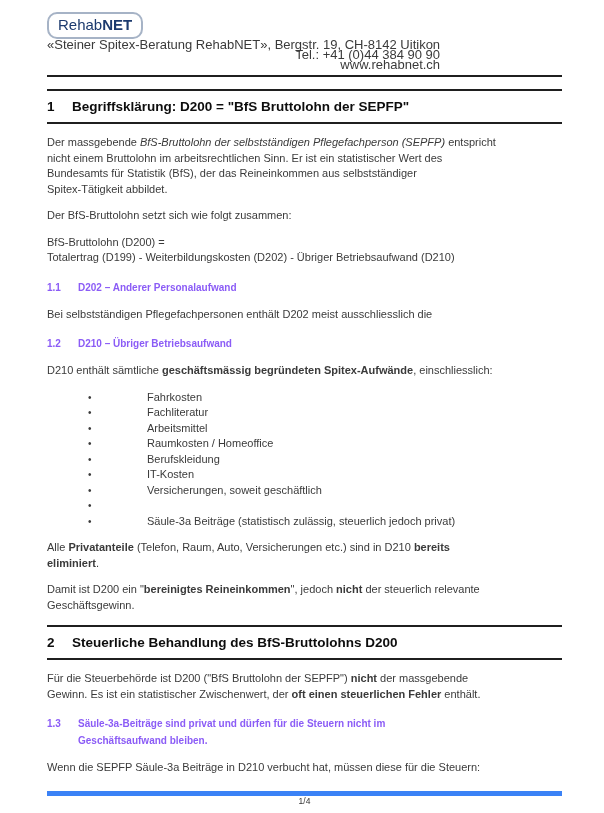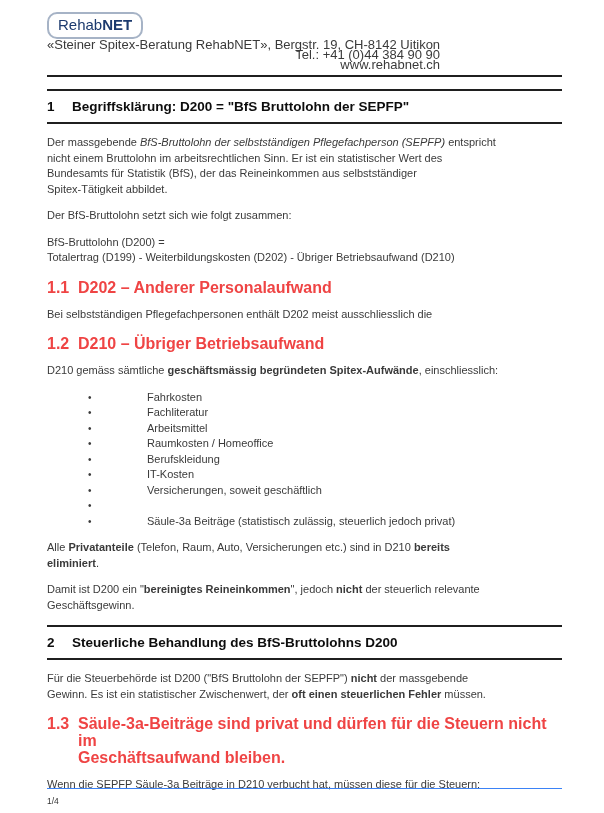"1.1" .h-minor { color: #ef4444 -> #8b5cf6; font-size: 16px -> 10px }
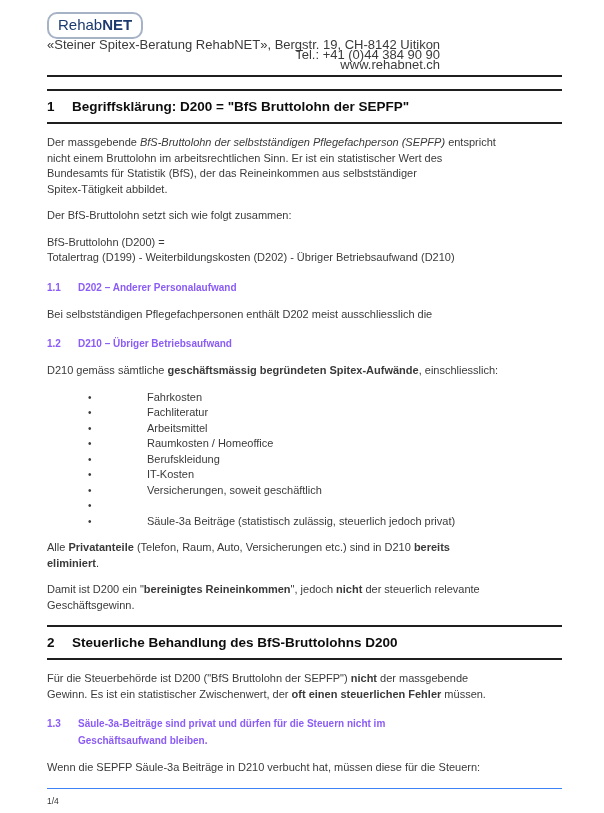"D210 gemäss sämtliche" span { text: gemäss -> enthält }
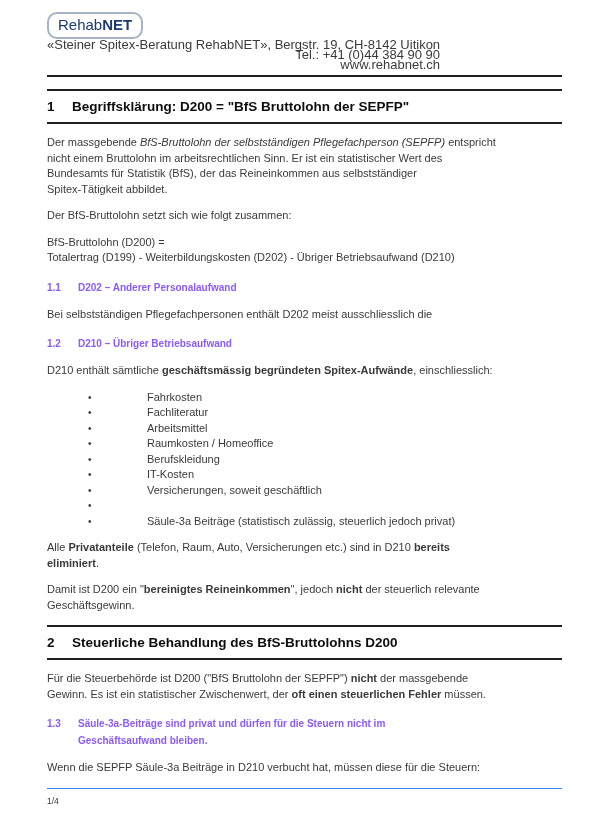"müssen." span { text: müssen -> enthält }
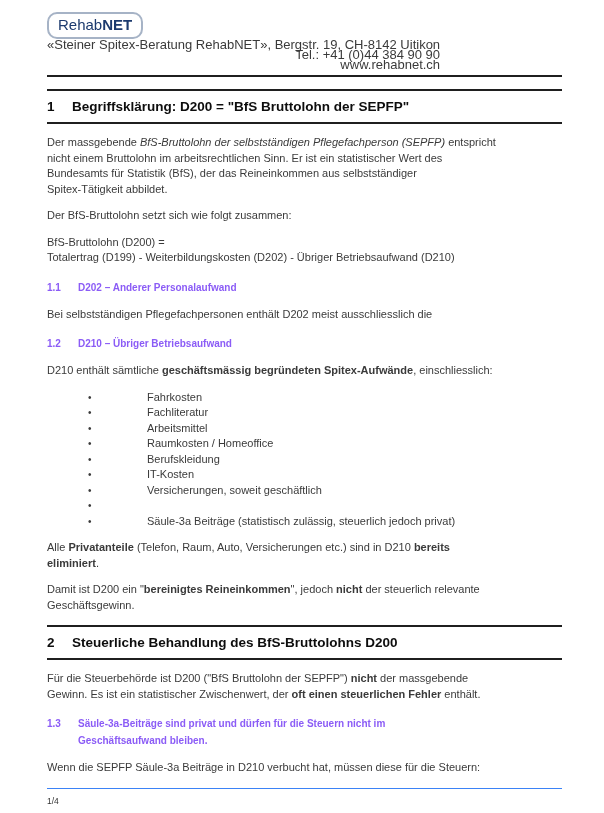"1/4" .footer { border-top: 1px solid #3b82f6 -> 5px solid #3b82f6; padding-top: 7px -> 0; text-align: left -> center }
